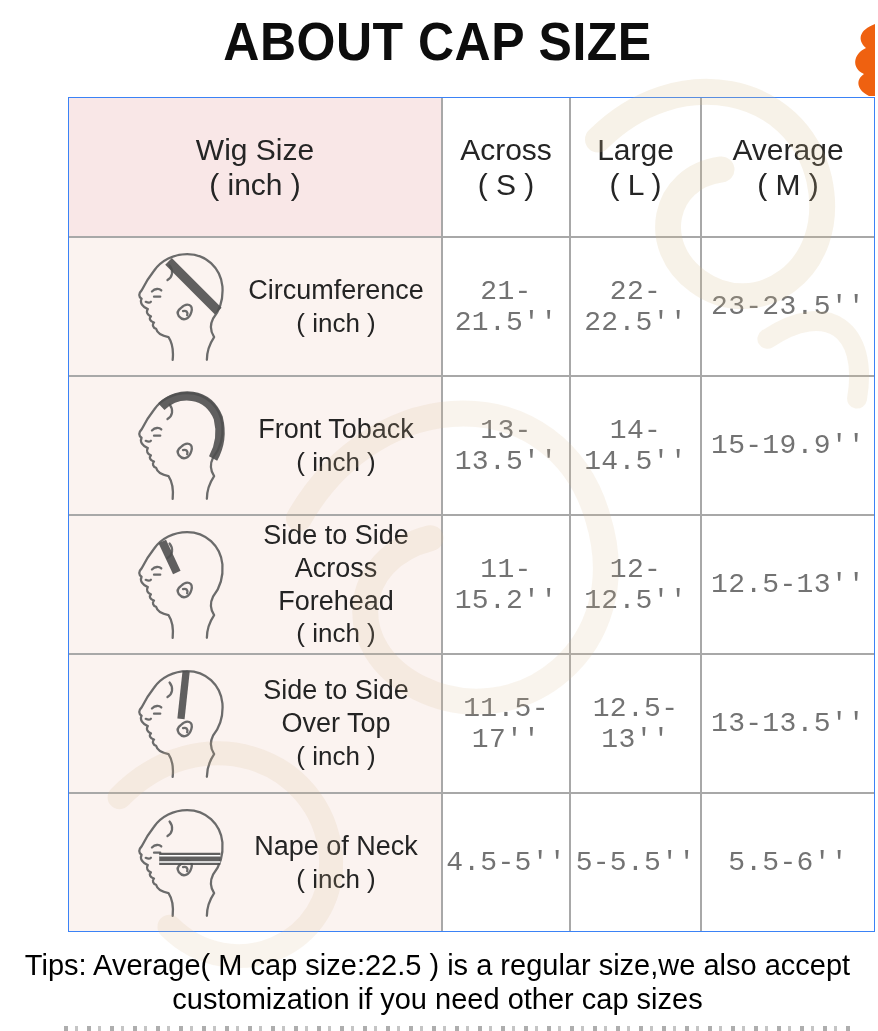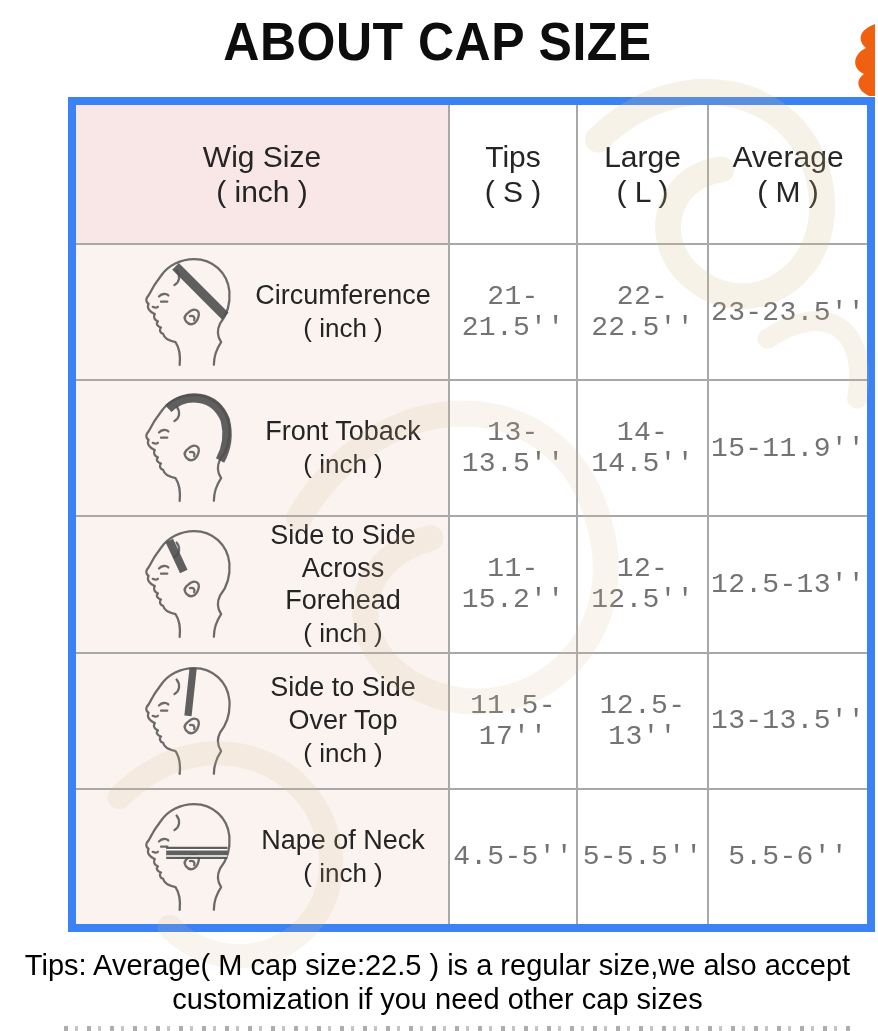"Wig Size" #cap-table { border: 8px solid #3b82f6 -> 1px solid #3b82f6 }
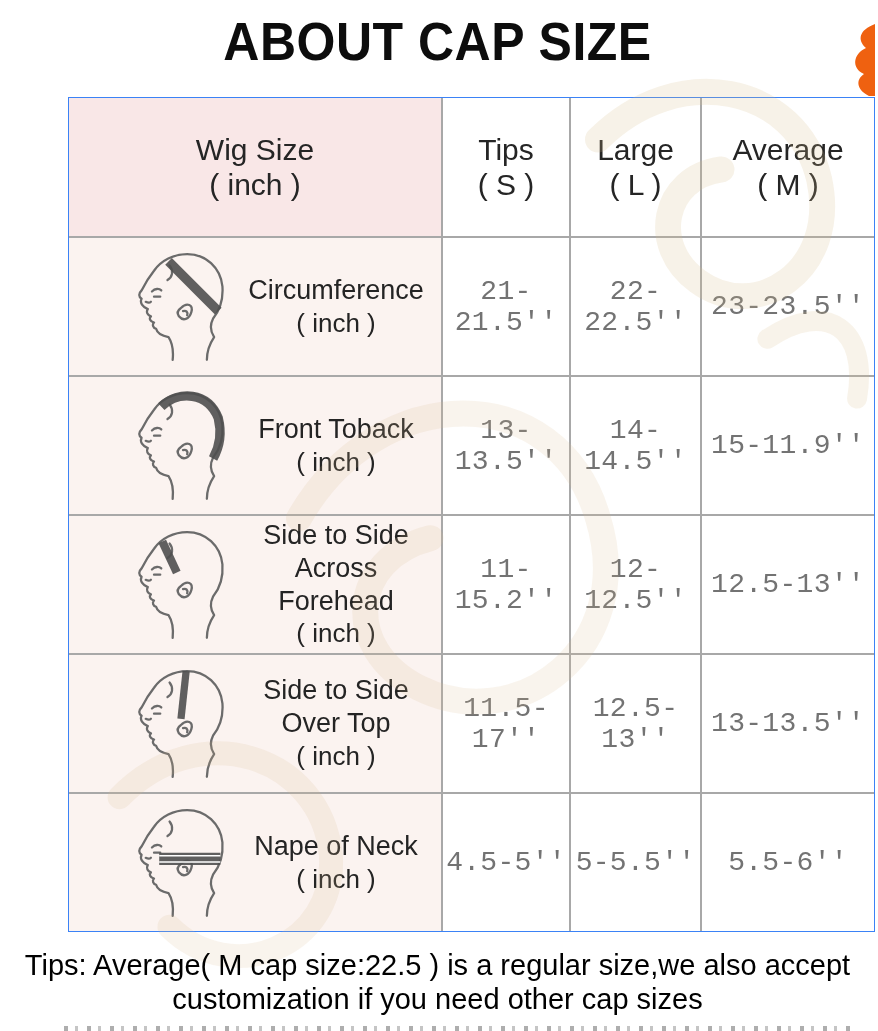"Tips" div.cell { text: Tips -> Across }
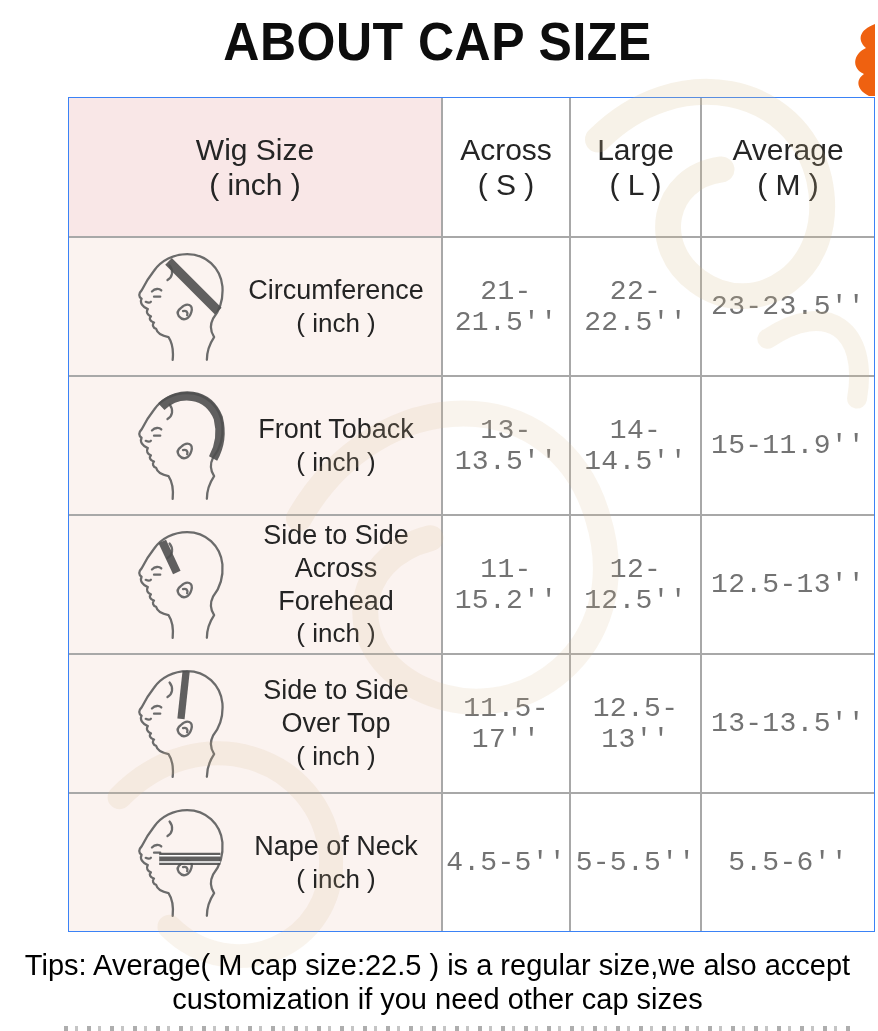"15-11.9''" span.value { text: 15-11.9'' -> 15-19.9'' }
